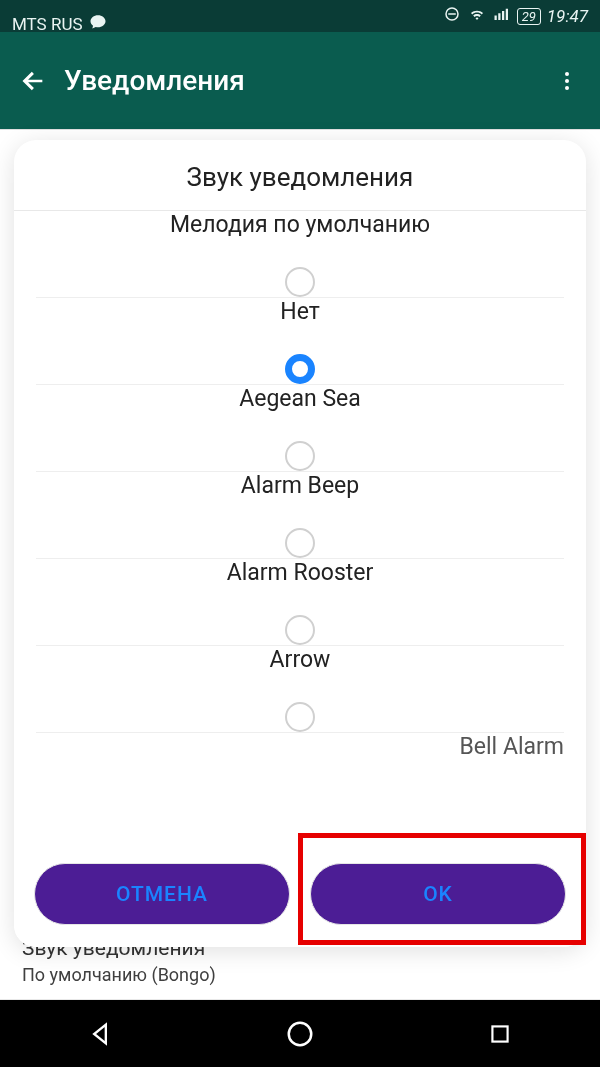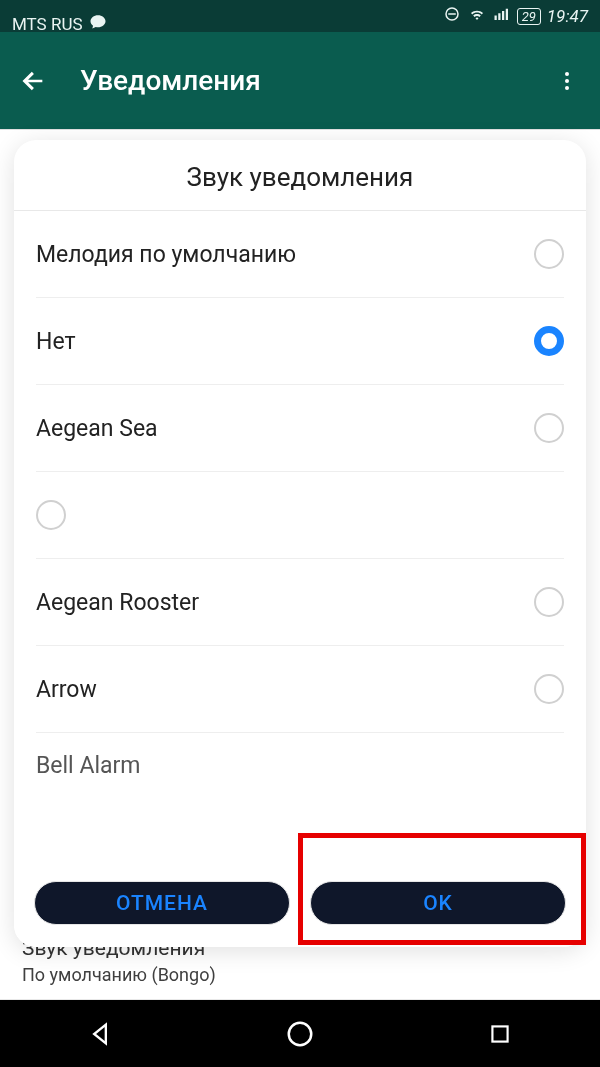"Уведомления" .app-bar .title { margin-left: 32px -> 16px }
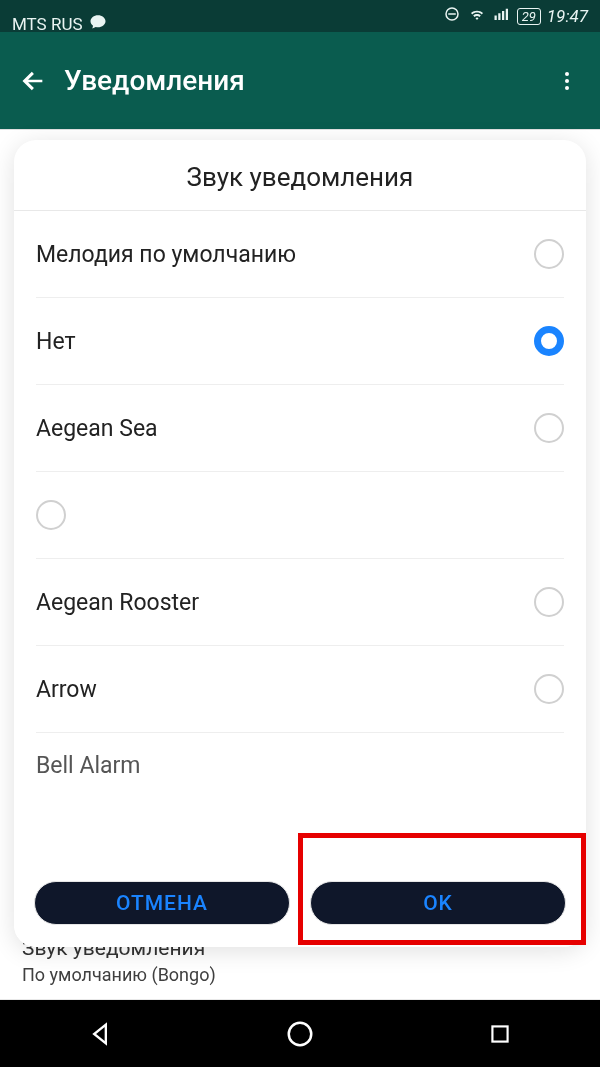"Мелодия по умолчанию" .option { flex-direction: none -> column }
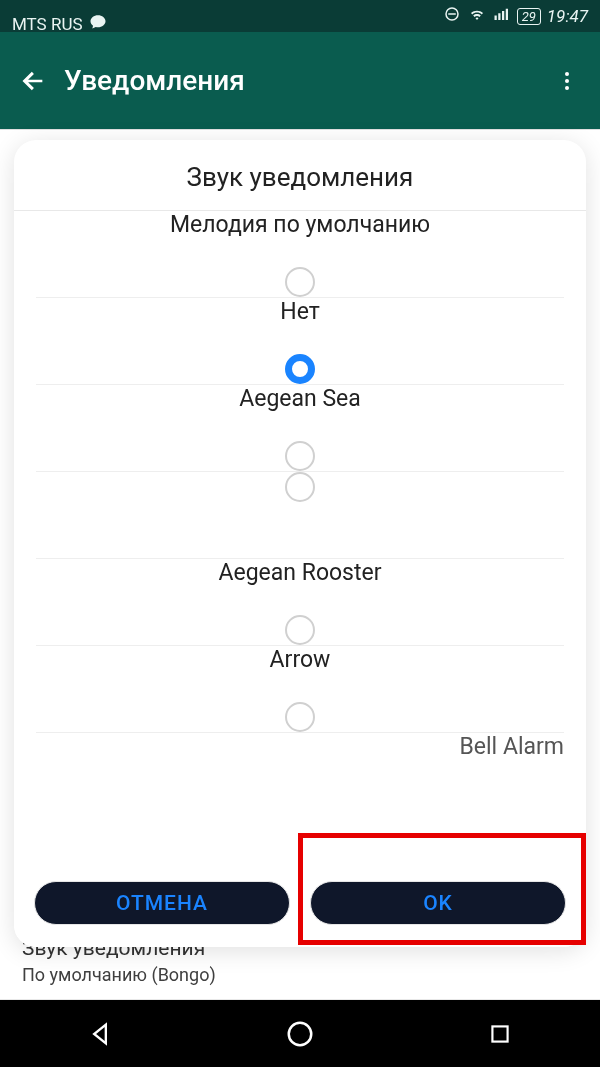"Alarm Beep" span.option-label { html: none -> <span>Alarm Beep</span> }
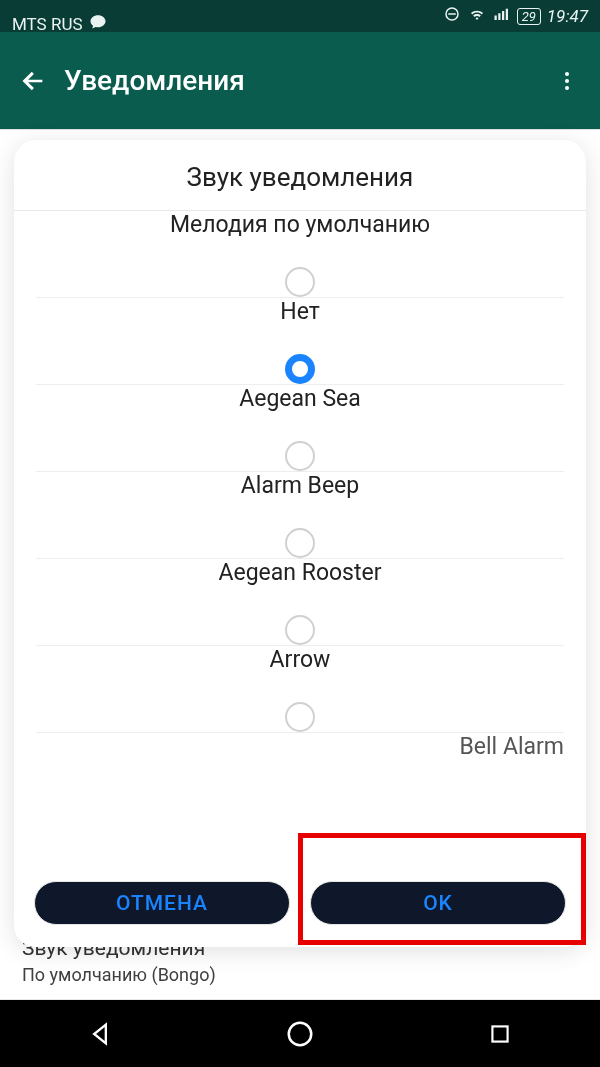"Aegean Rooster" span.option-label { text: Aegean -> Alarm }
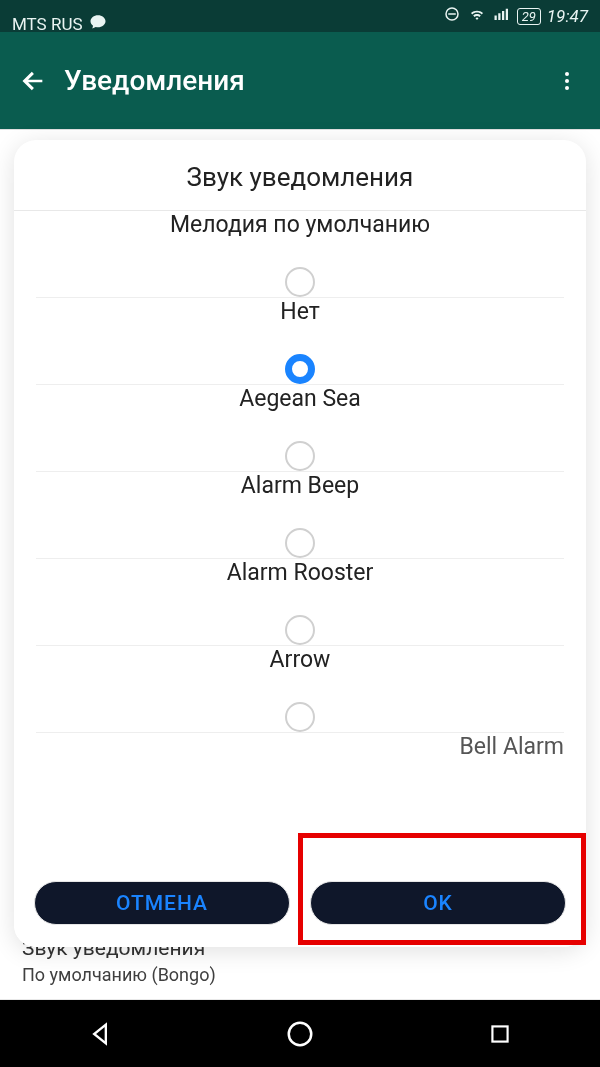"ОТМЕНА" .pill-btn { background: #0f172a -> #4c1d95; height: 44px -> 62px }
